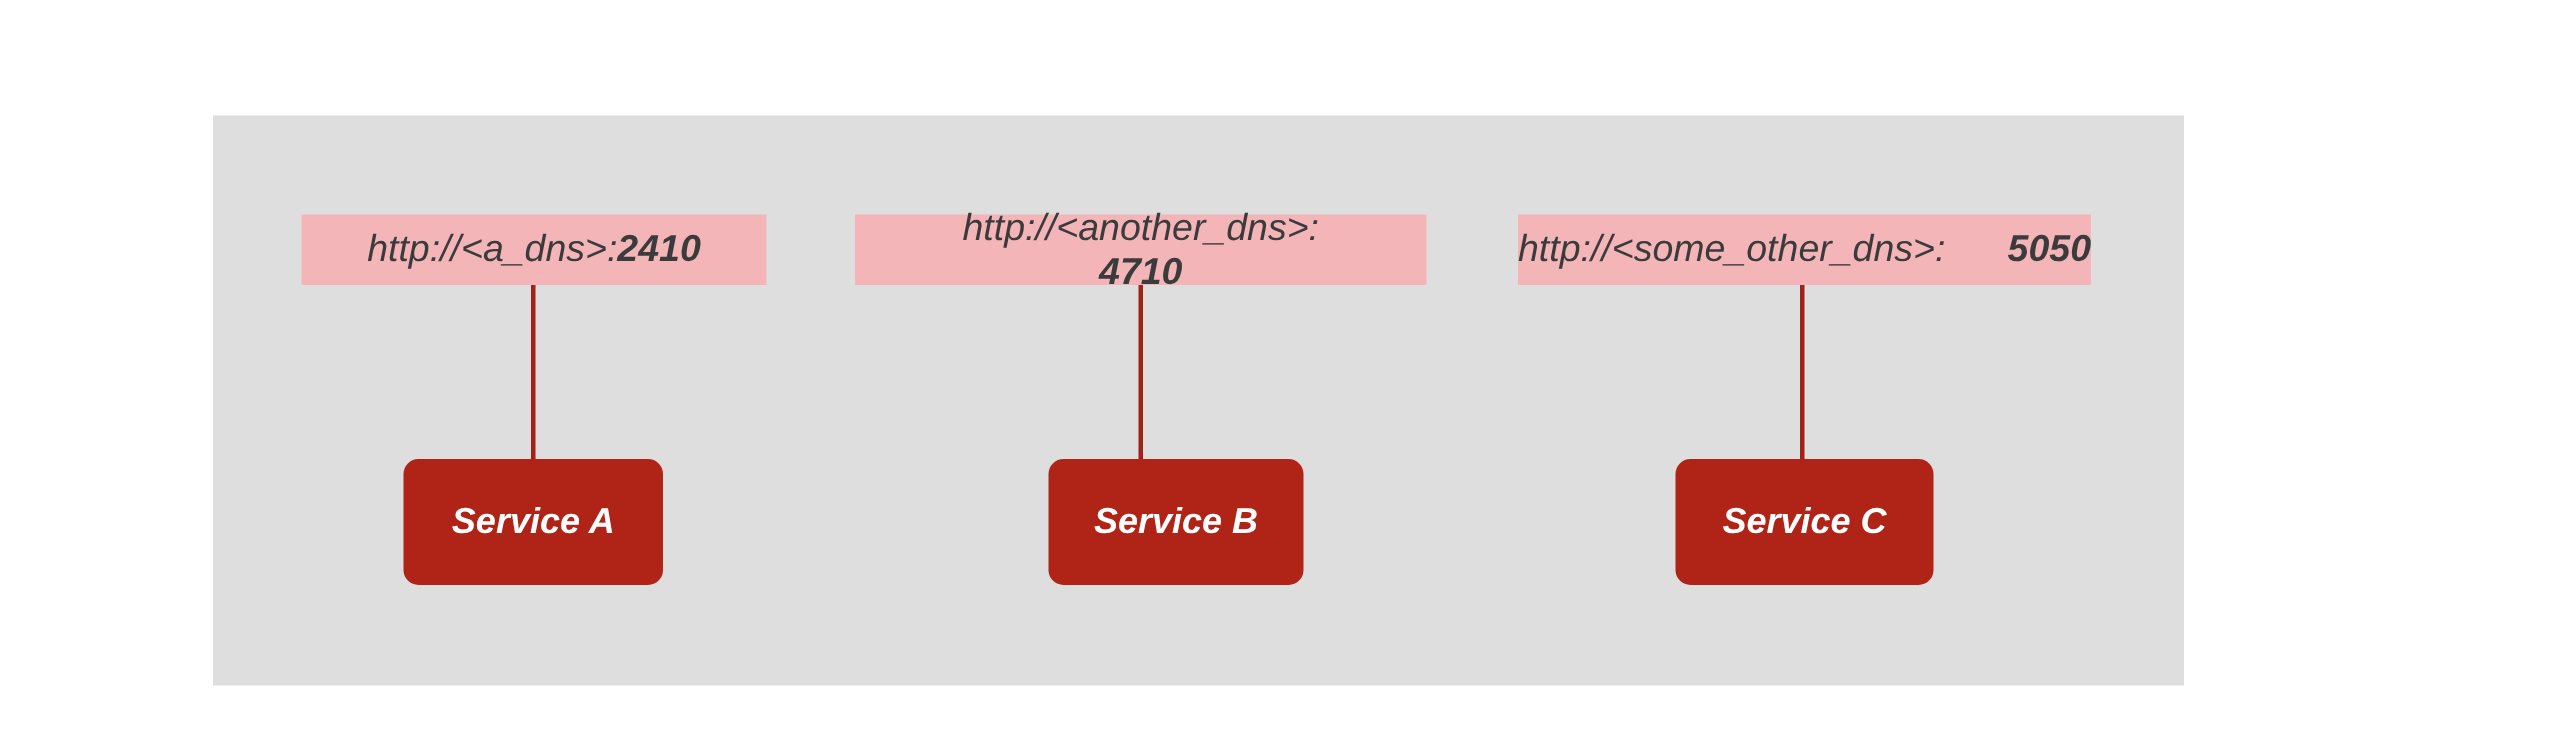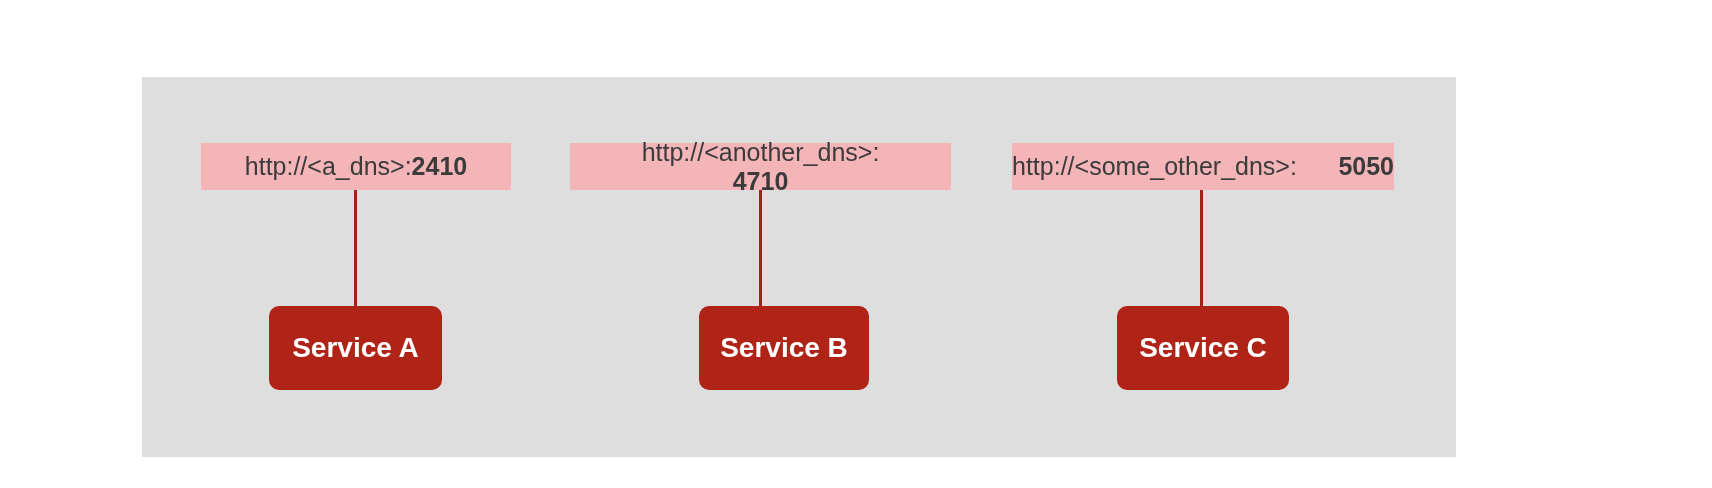"http://<a_dns>:" .canvas { font-style: none -> italic }
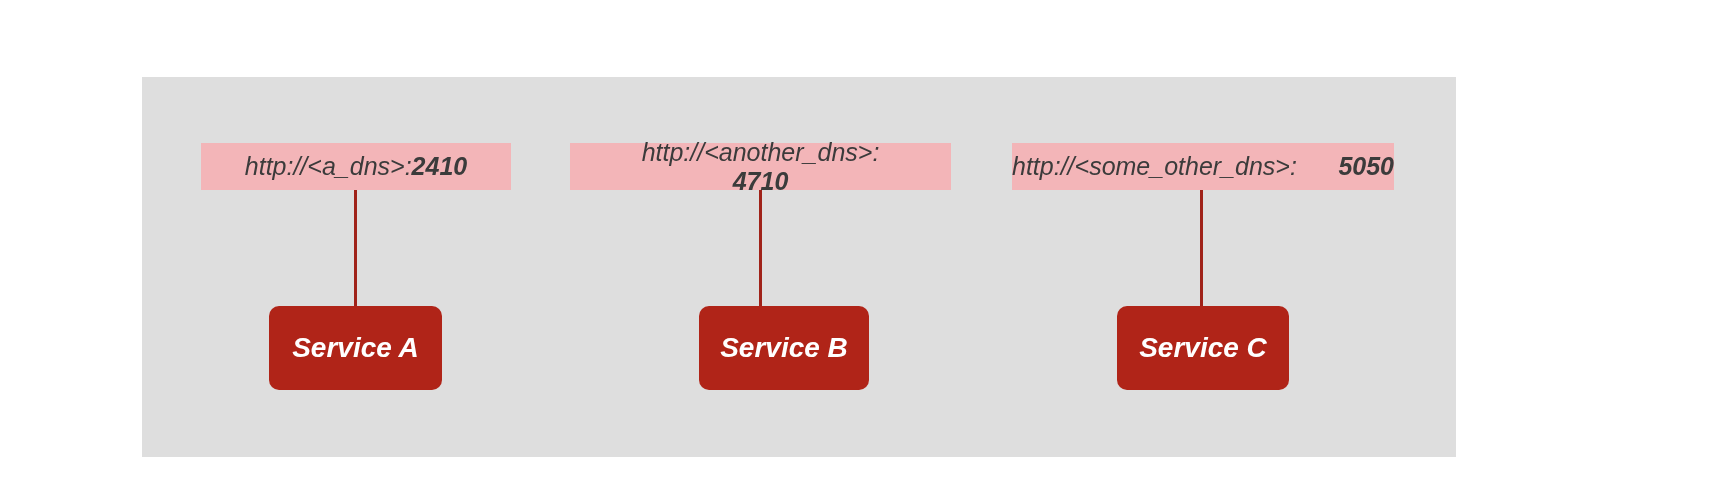"Service A" .service-node { font-size: 28px -> 24px }
